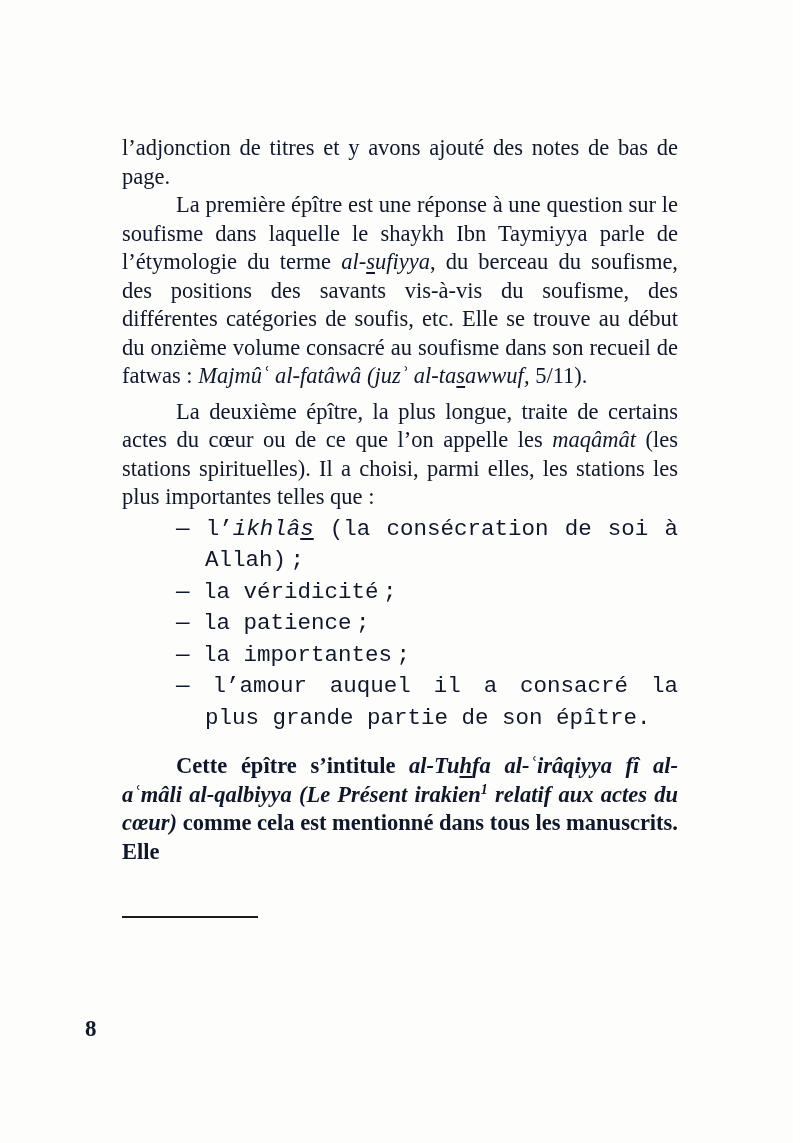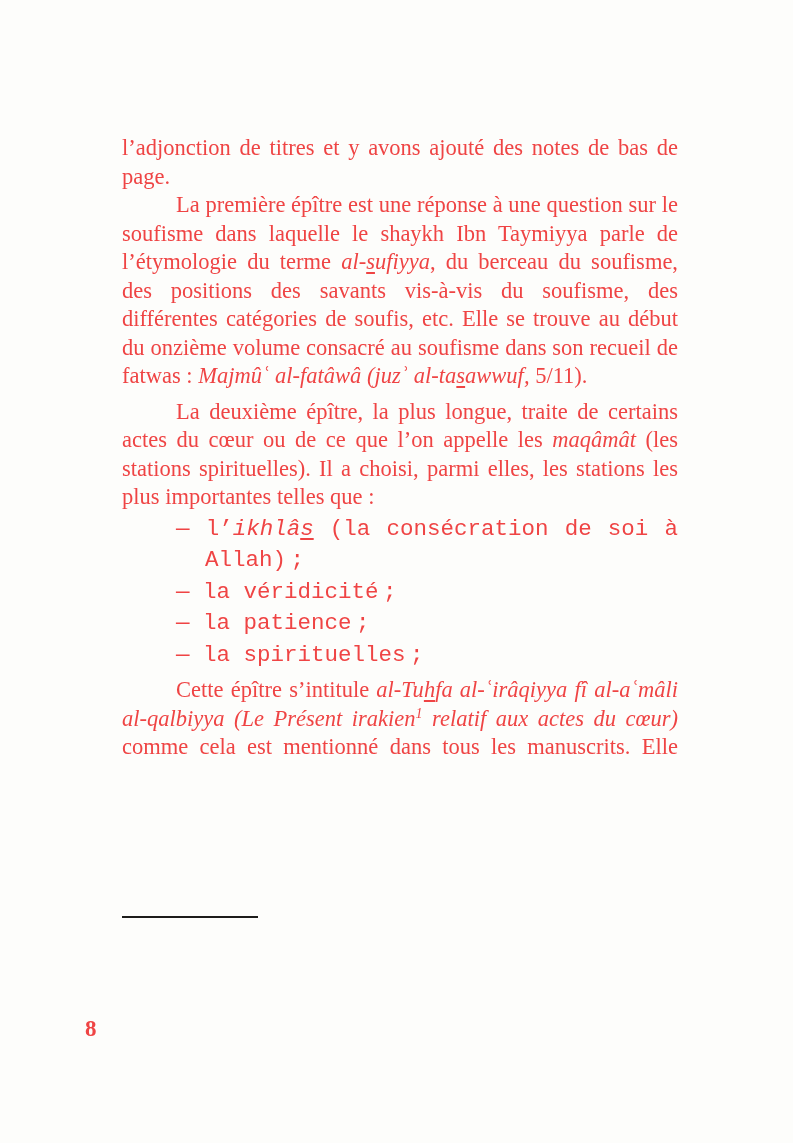"l’adjonction de titres et y" .page { color: #ef4444 -> #0f172a }
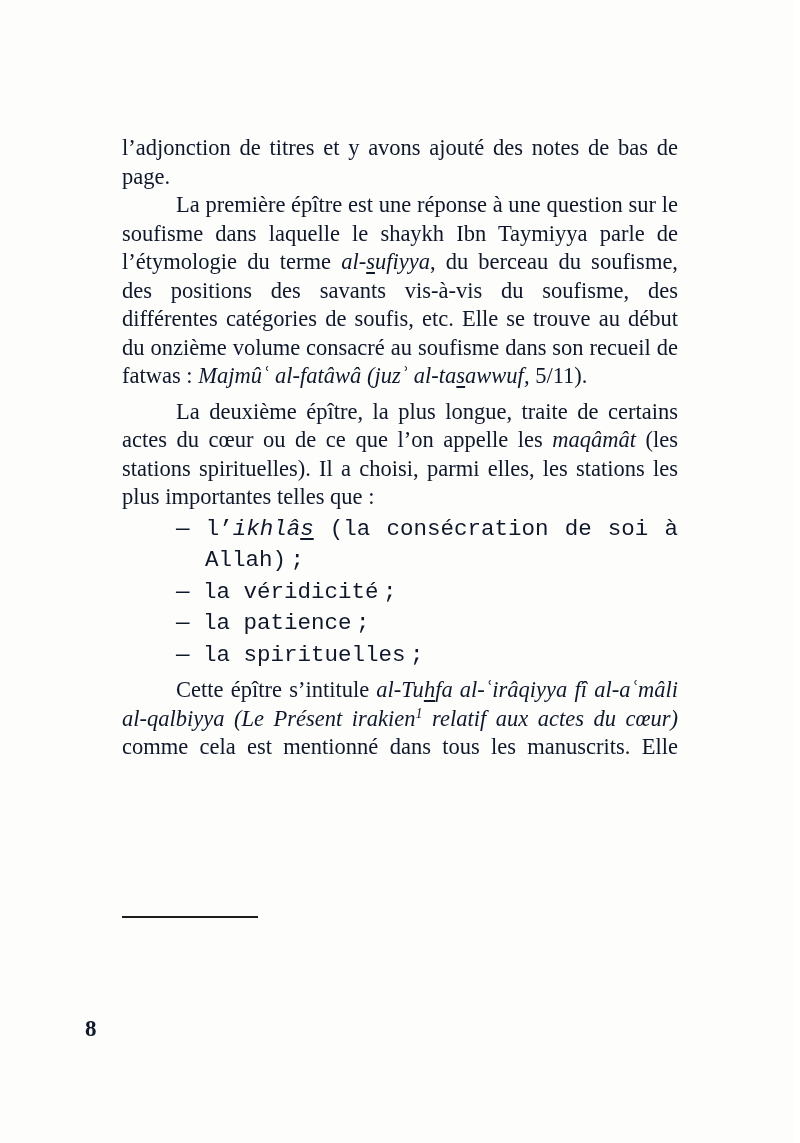"— la spirituelles ;" span { text: spirituelles -> importantes }
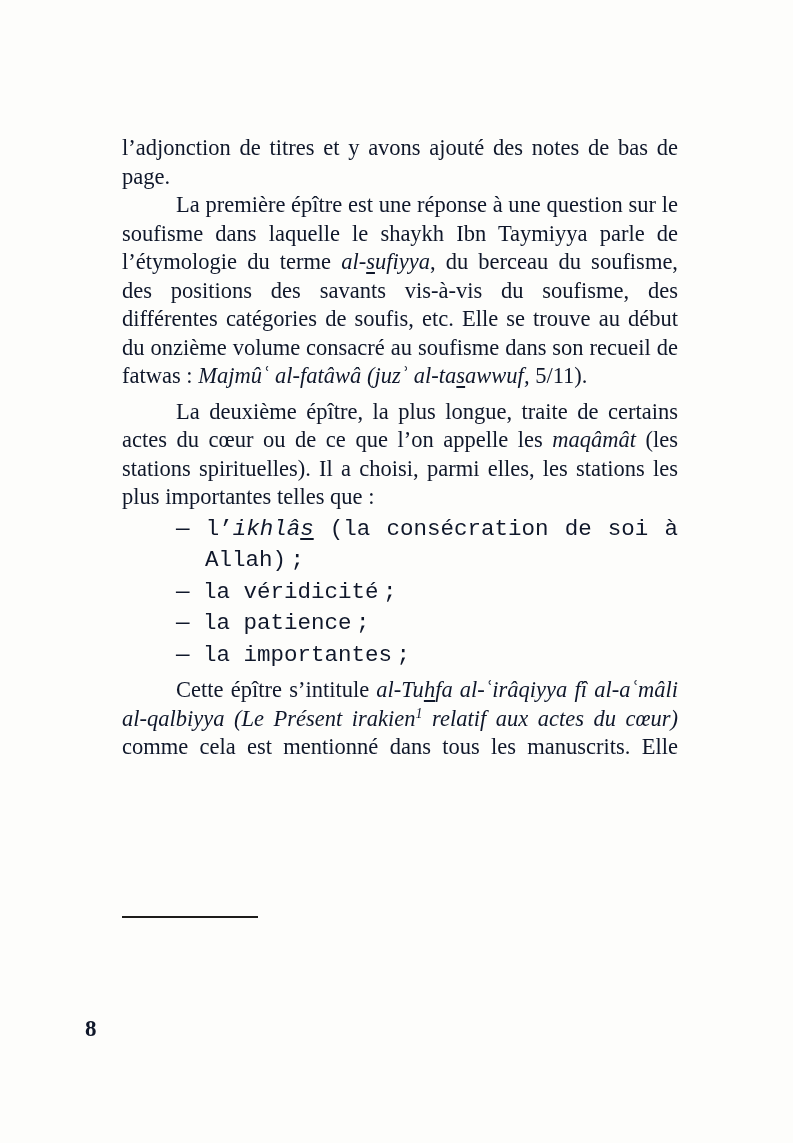"— l’amour auquel il a" div.li { html: none -> <div><span>— l’amour auquel il a consacré la plus grande partie de son épître.</span></div> }
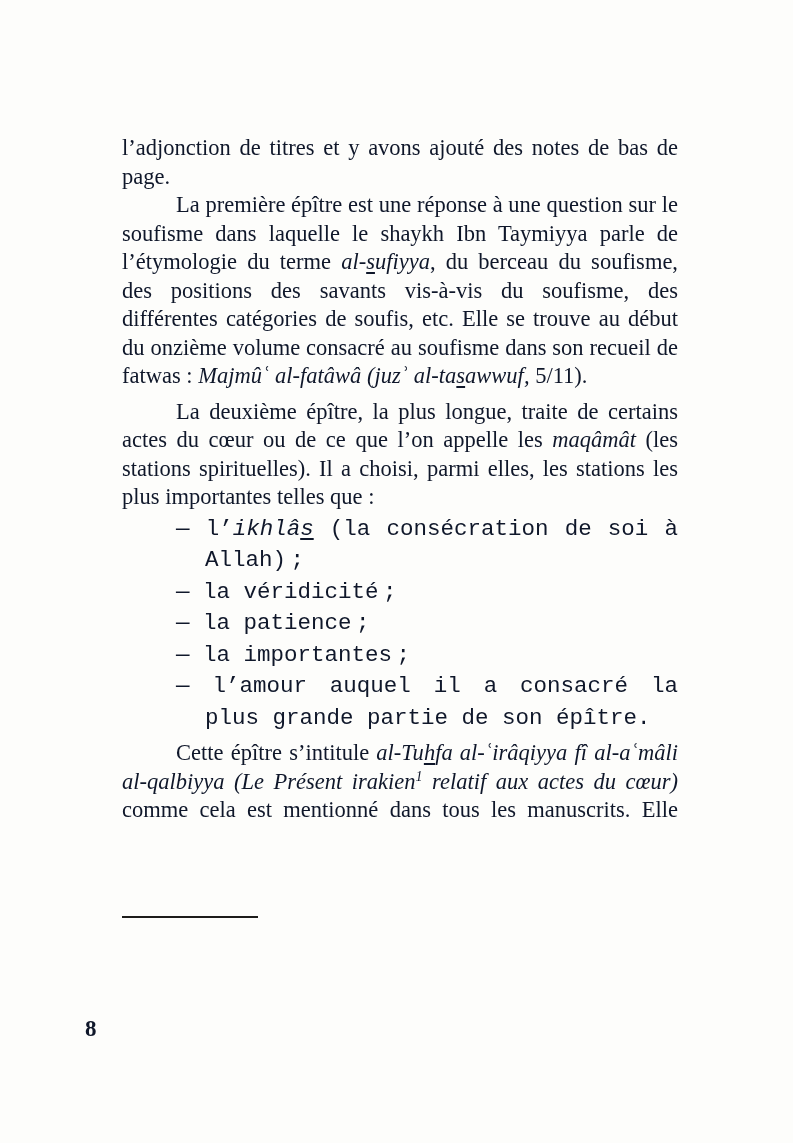"Cette épître s’intitule al-Tuhfa" .para.sp5 { font-weight: none -> bold; margin-top: 5px -> 18px }
